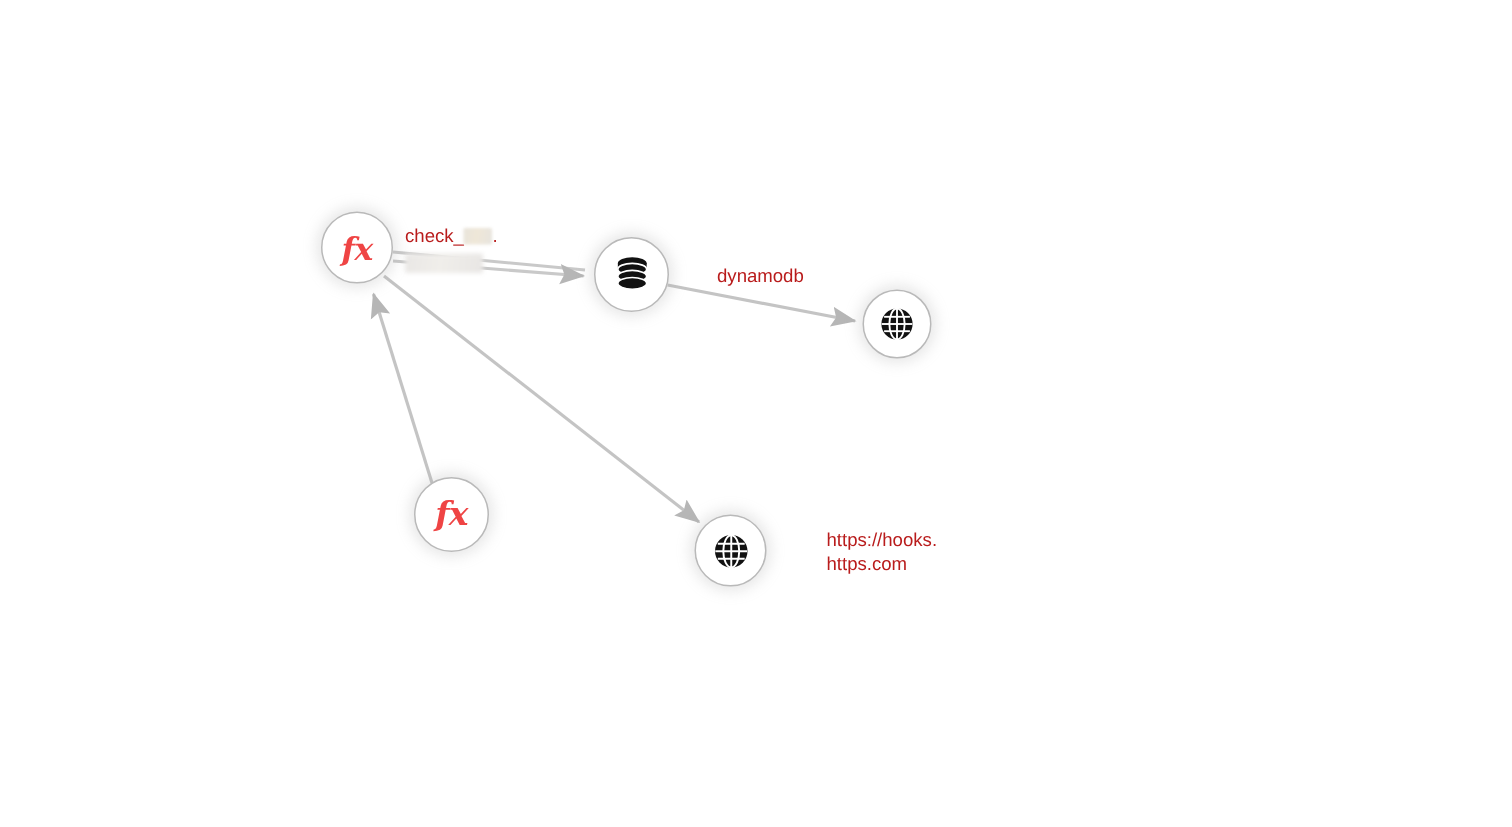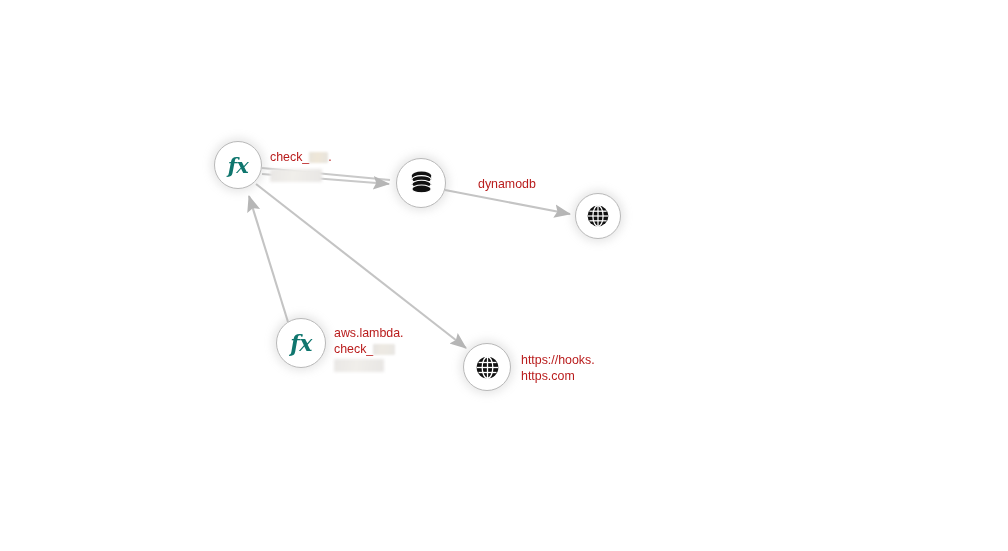"fx" .node-fx { color: #0f766e -> #ef4444 }
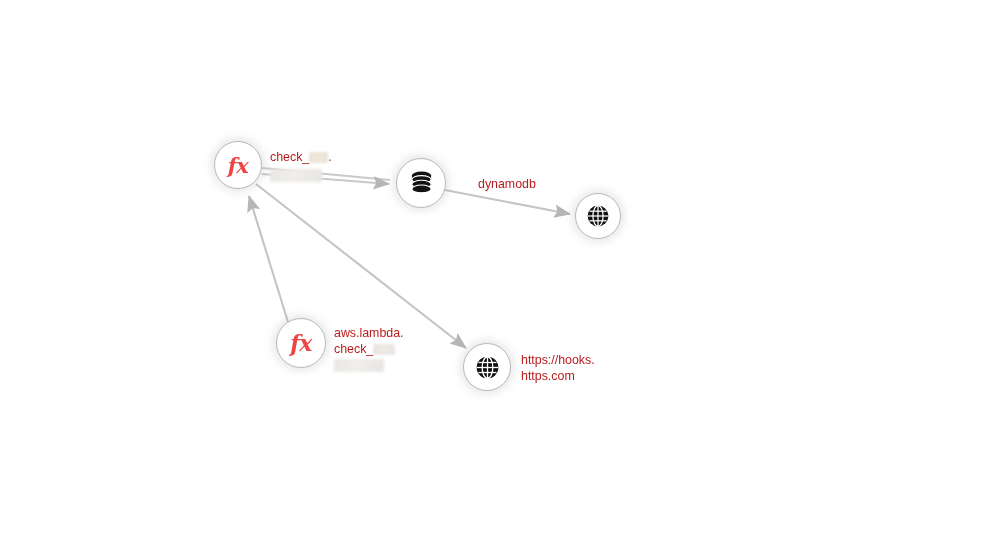"aws.lambda." div.node-label { html: <div> <div>aws.lambda.</div> <div> <span>check_</span><span></span> </div> <span></span> </div> -> none }
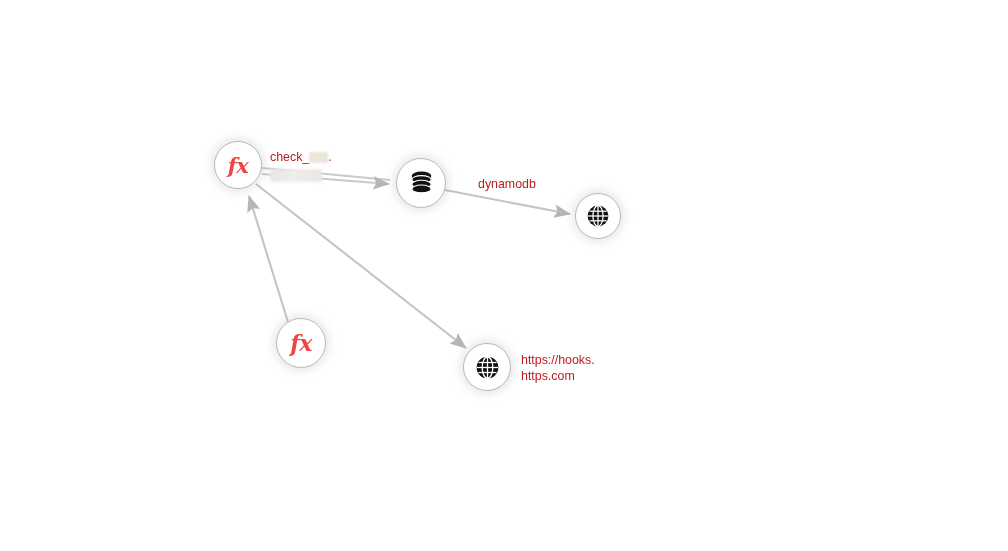"https://hooks." div.node-label { left: 521px -> 551px }
